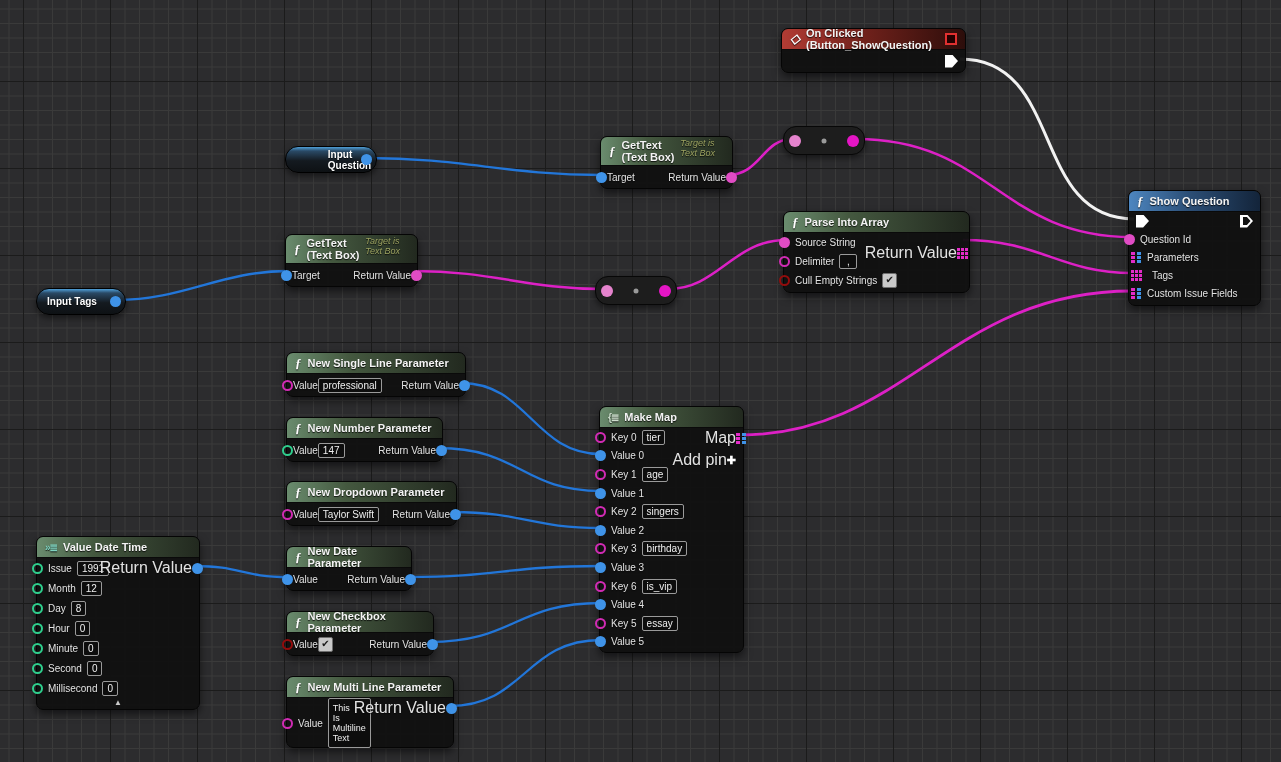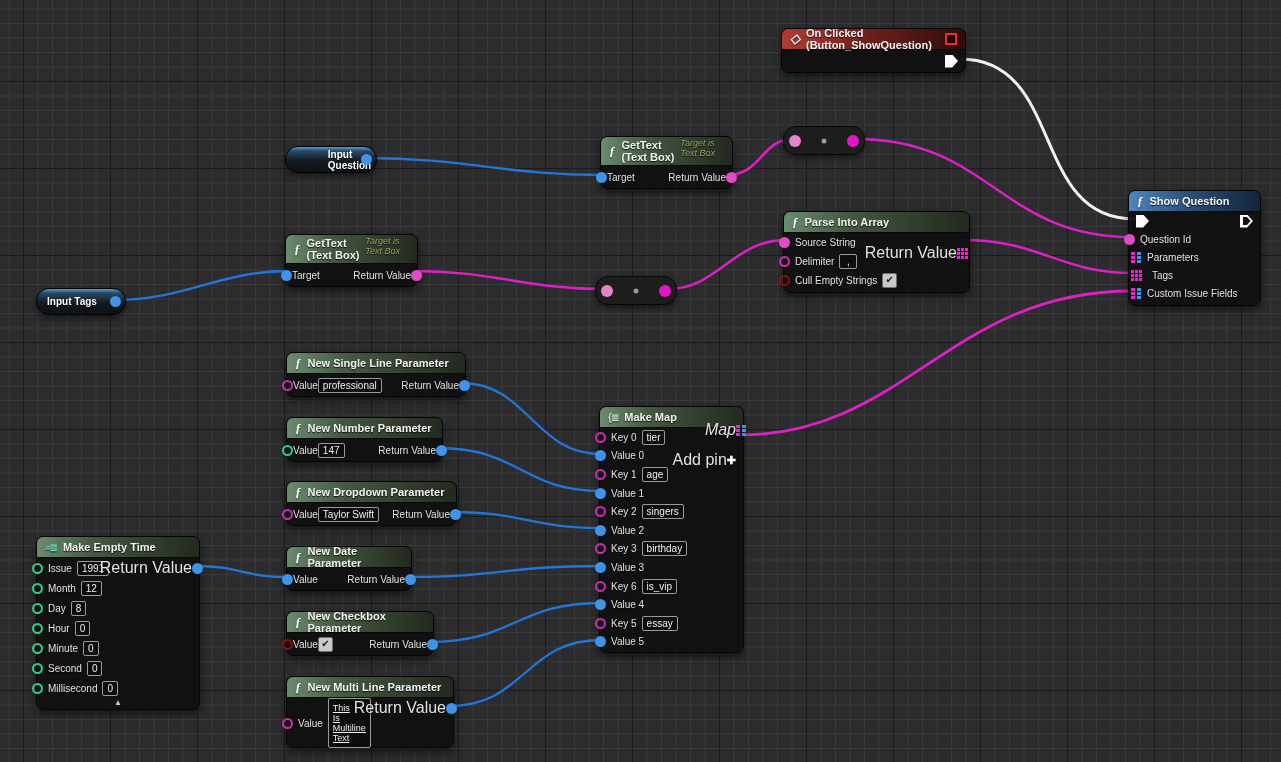"Map" div.abs { font-style: italic -> none; top: 14px -> 22px }
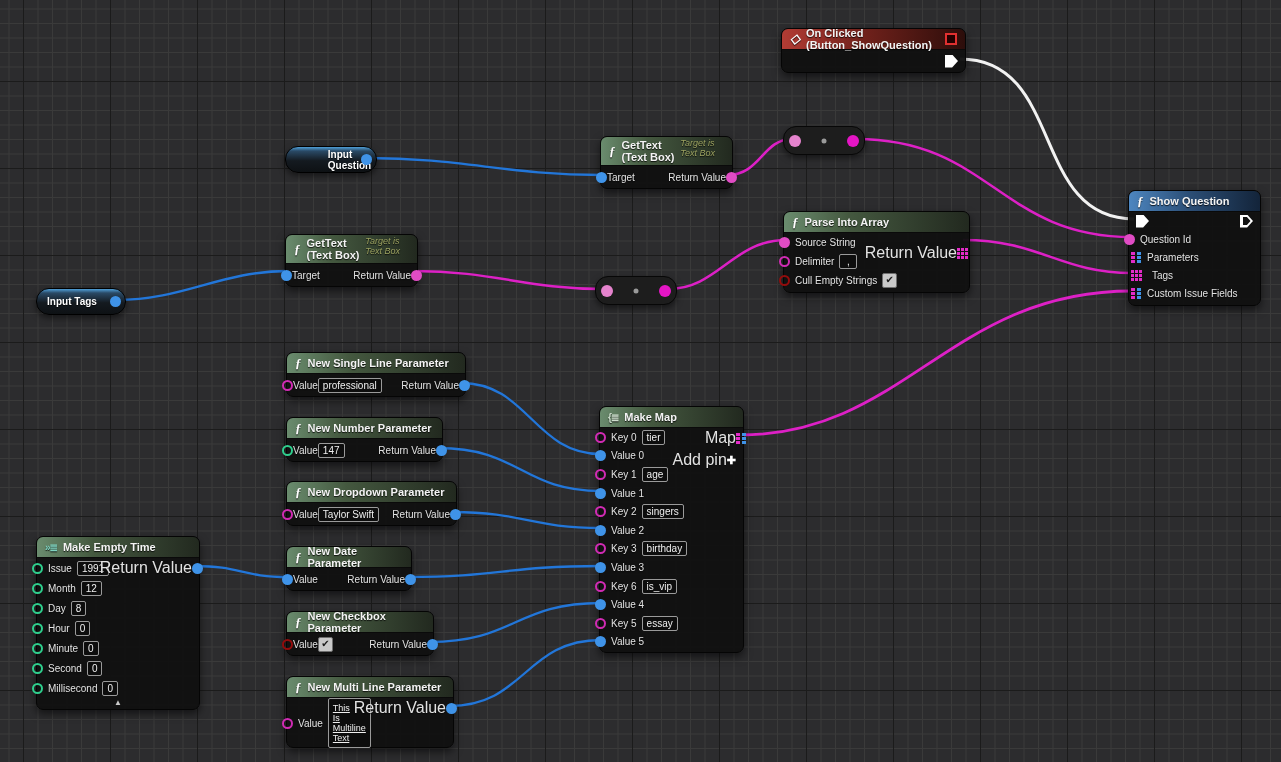"Make Empty Time" span { text: Make Empty -> Value Date }
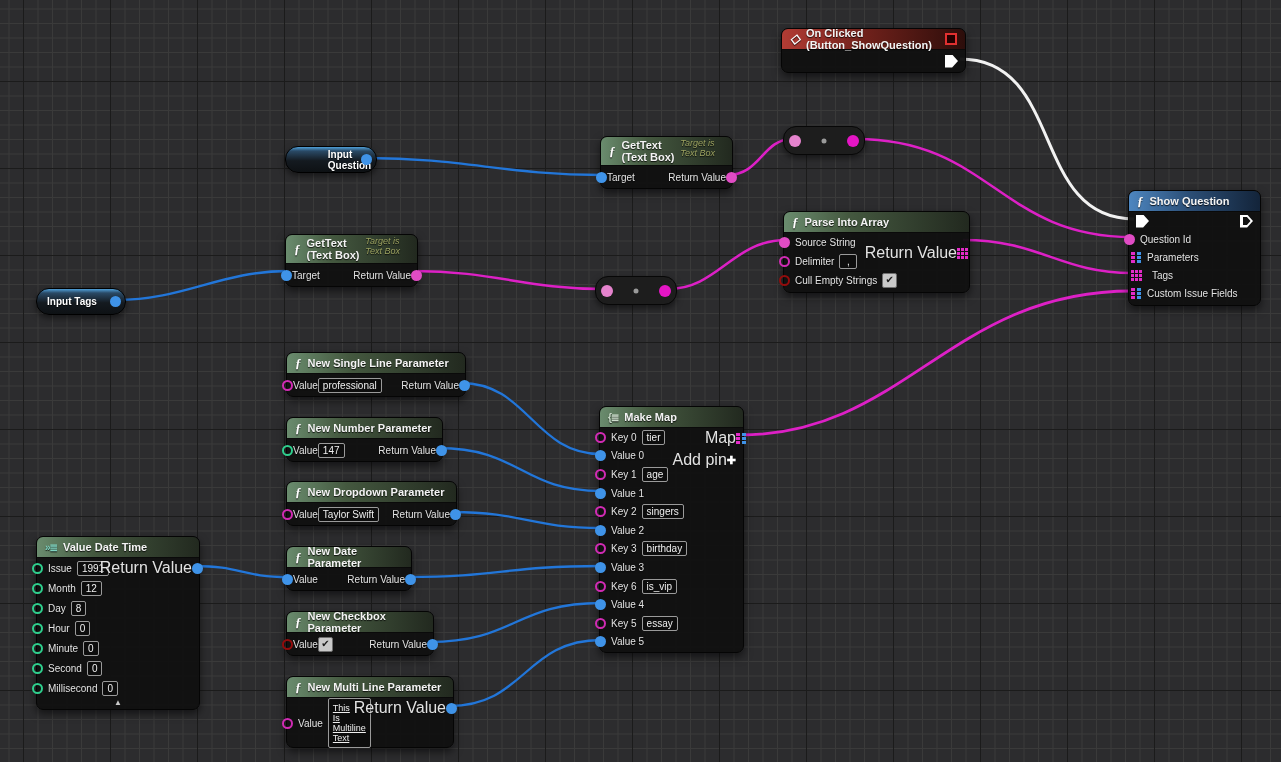"This" .field.multi { text-decoration: underline -> none }
